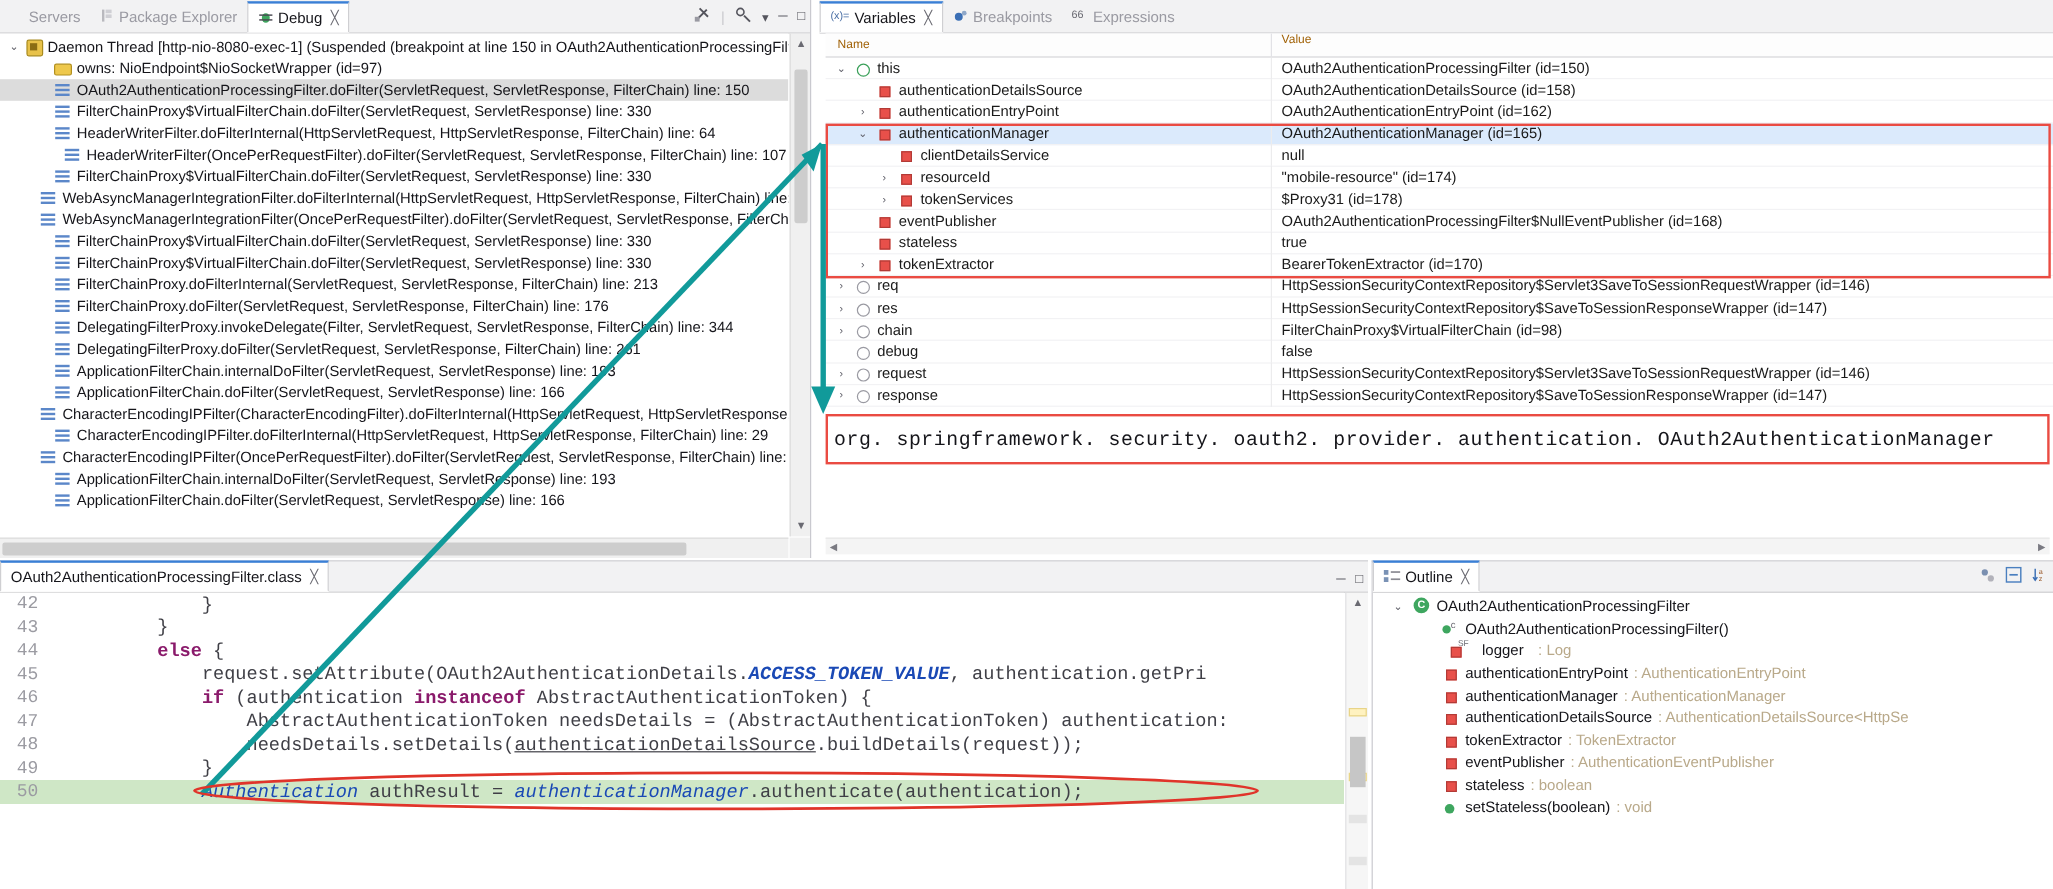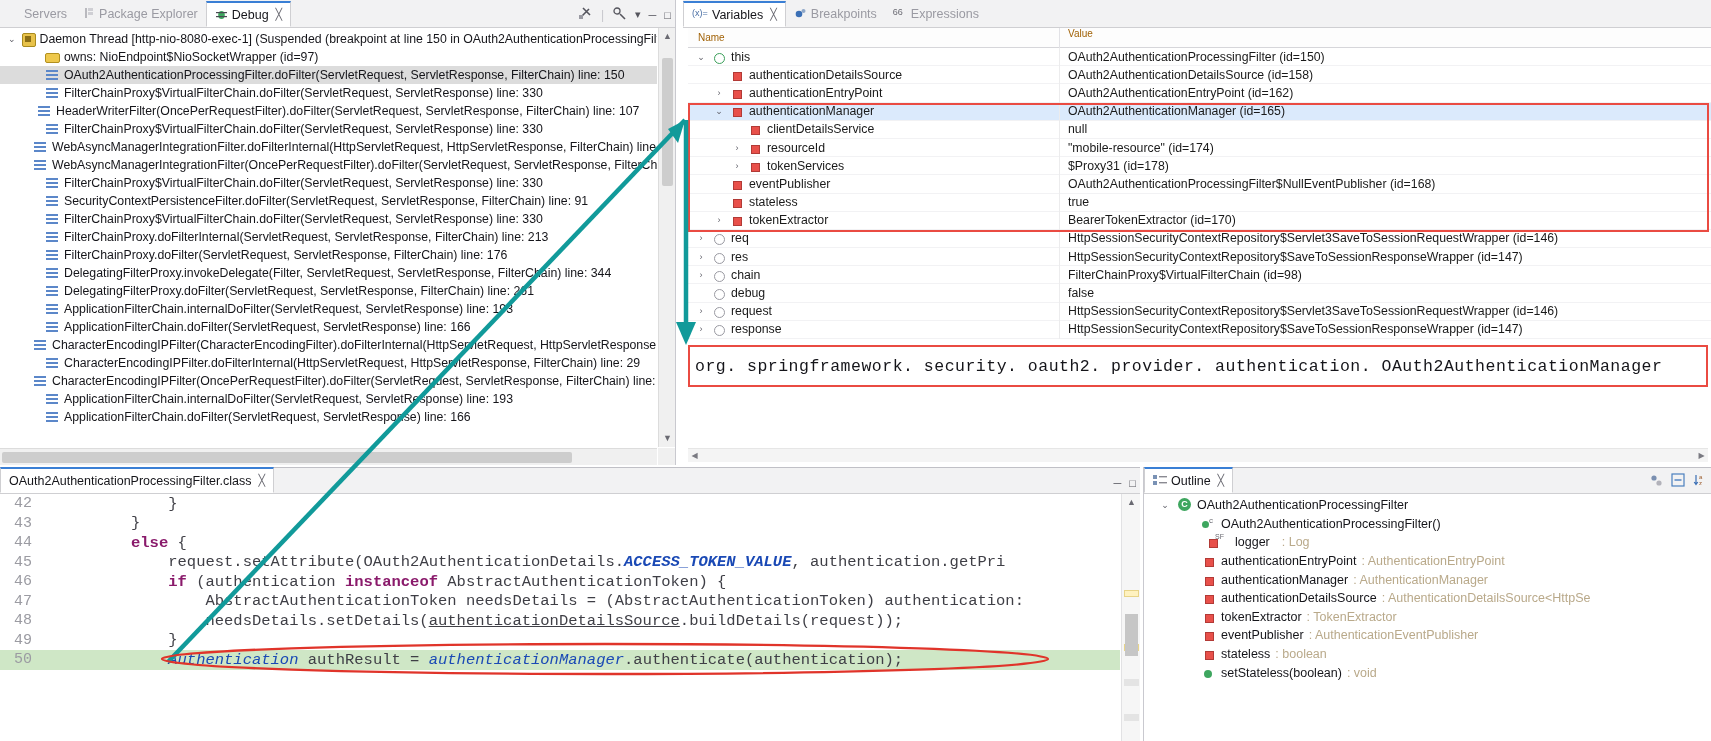"HeaderWriterFilter.doFilterInternal(Http" div.stackrow { html: none -> <div> <span></span> <span></span> <span>HeaderWriterFilter.doFilterInternal(HttpServletRequest, HttpServletResponse, FilterChain) line: 64</span> </div> }
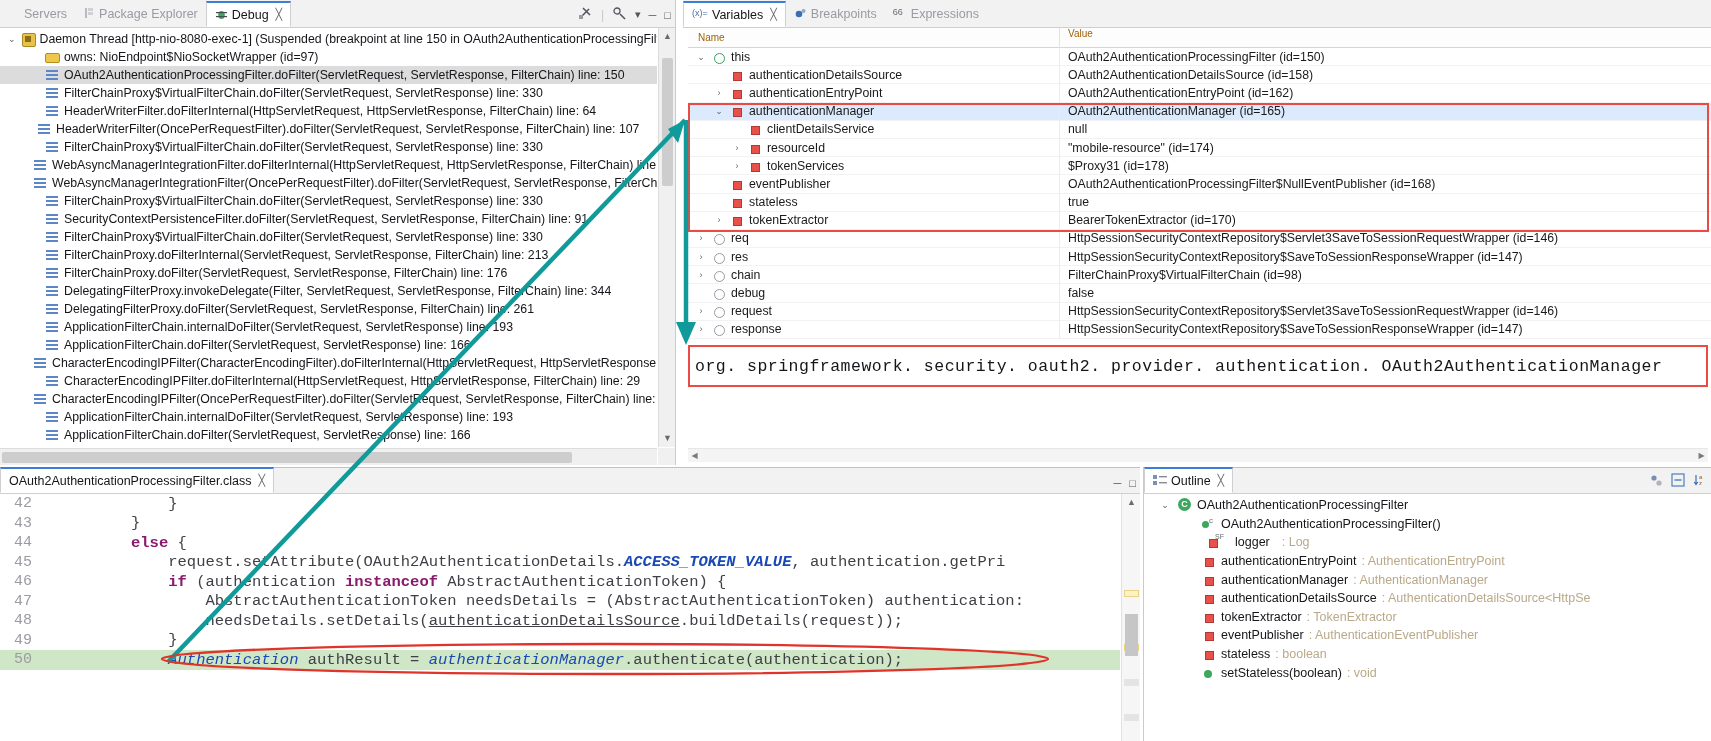"HeaderWriterFilter(OncePerRequestFilter)" div.stackrow { padding-left: 20px -> 36px }
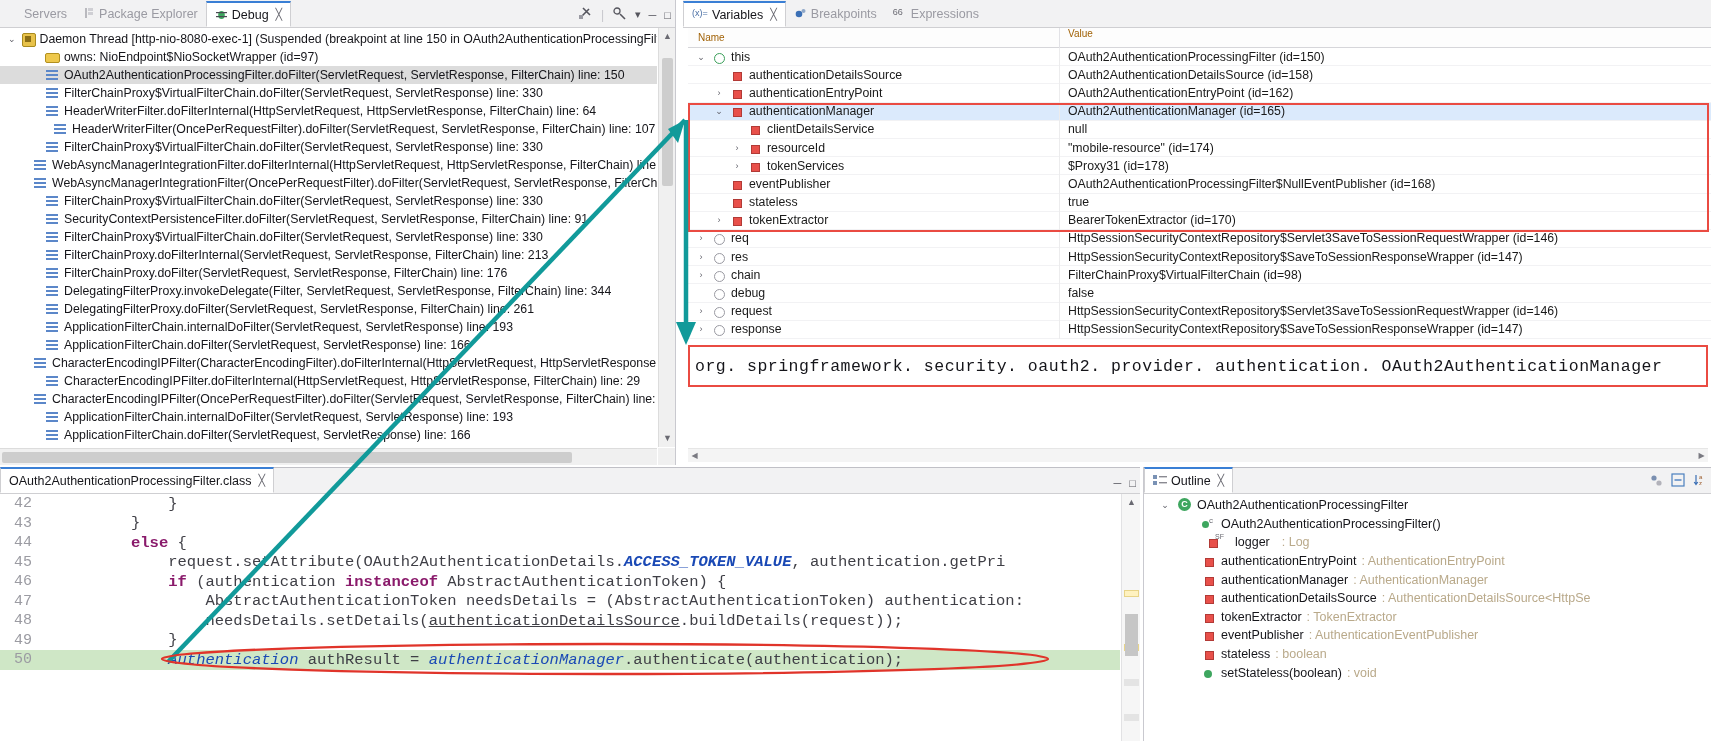"SecurityContextPersistenceFilter.doFilte" div.stackrow { html: <div> <span></span> <span></span> <span>SecurityContextPersistenceFilter.doFilter(ServletRequest, ServletResponse, FilterChain) line: 91</span> </div> -> none }
